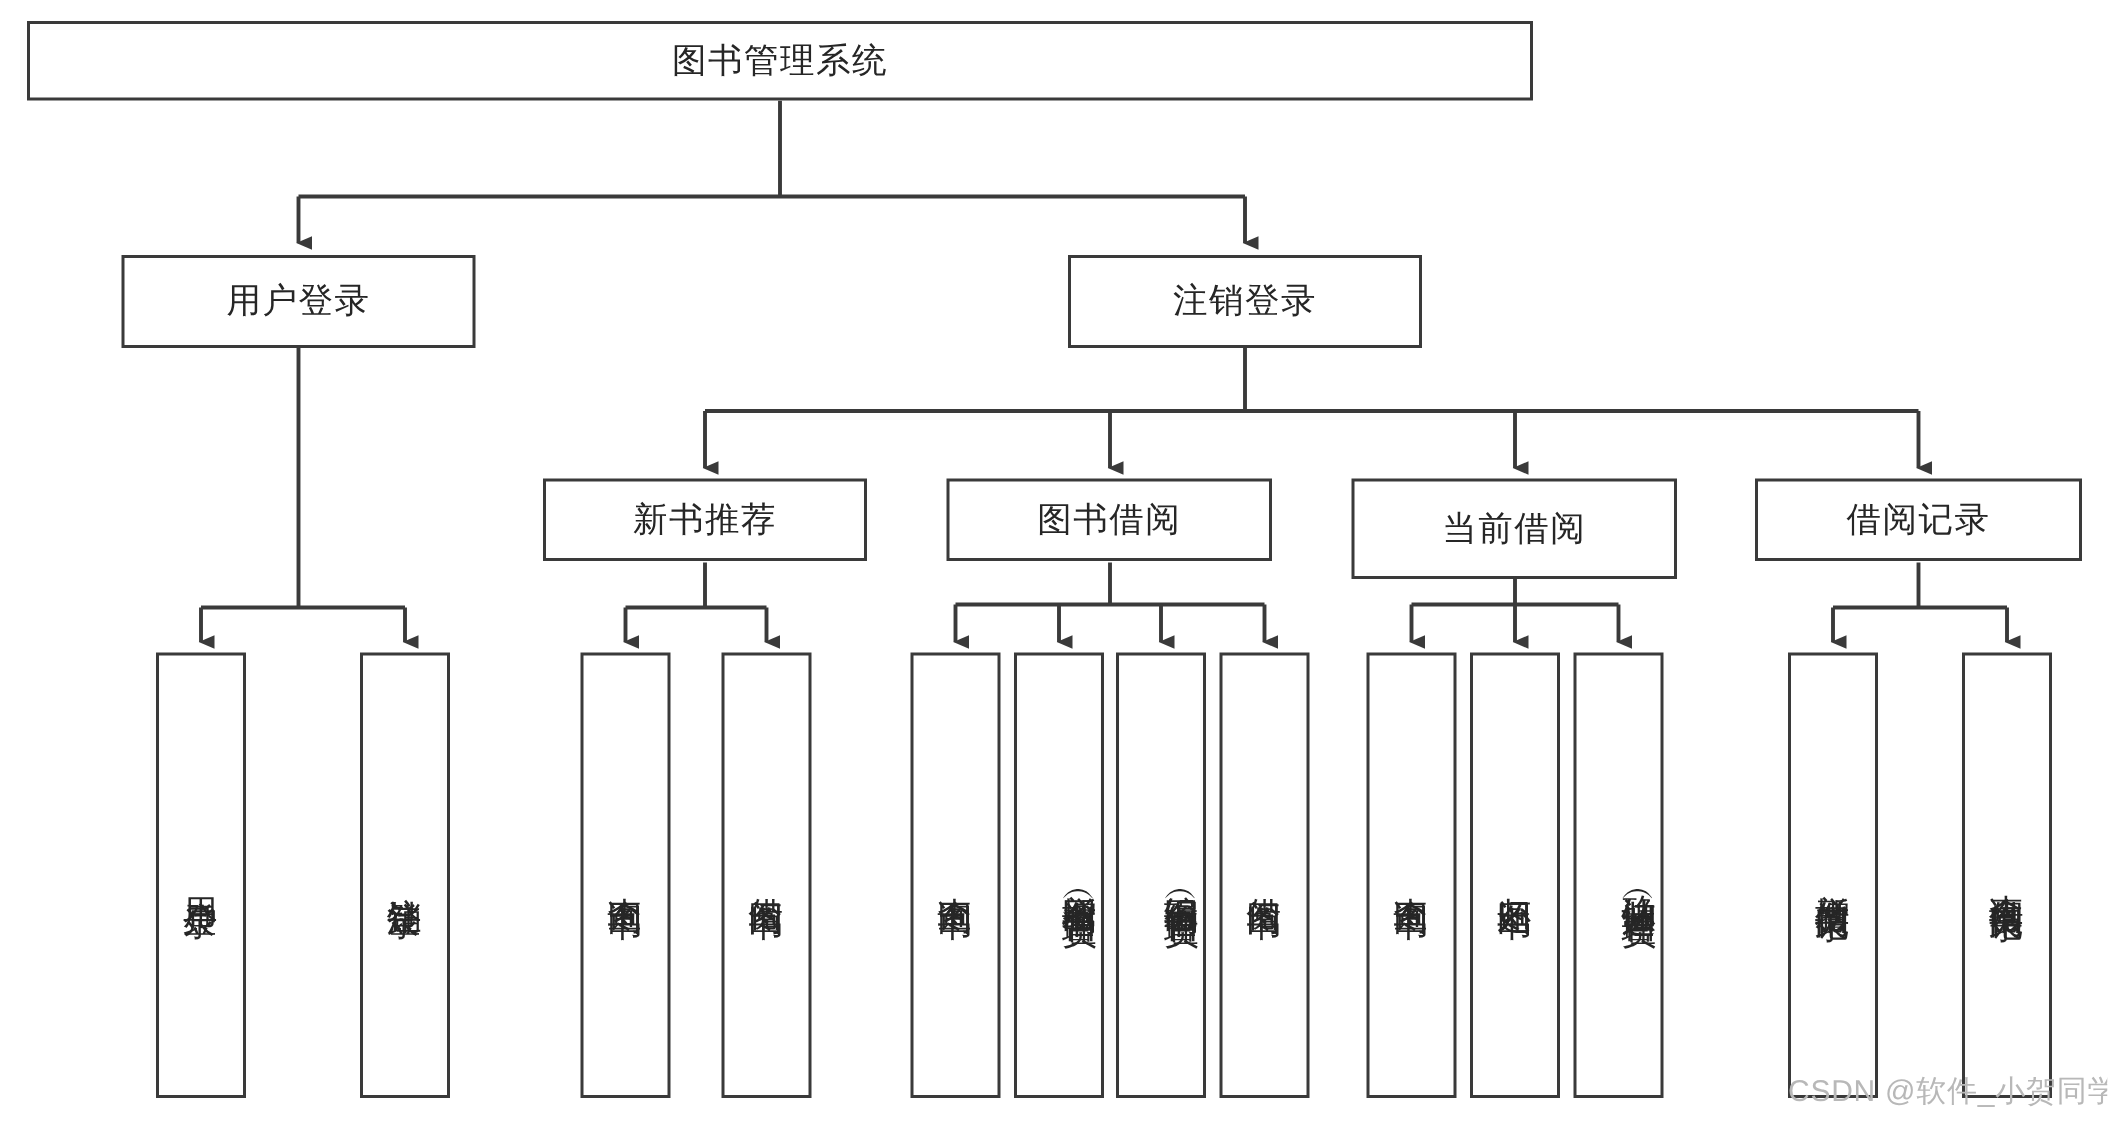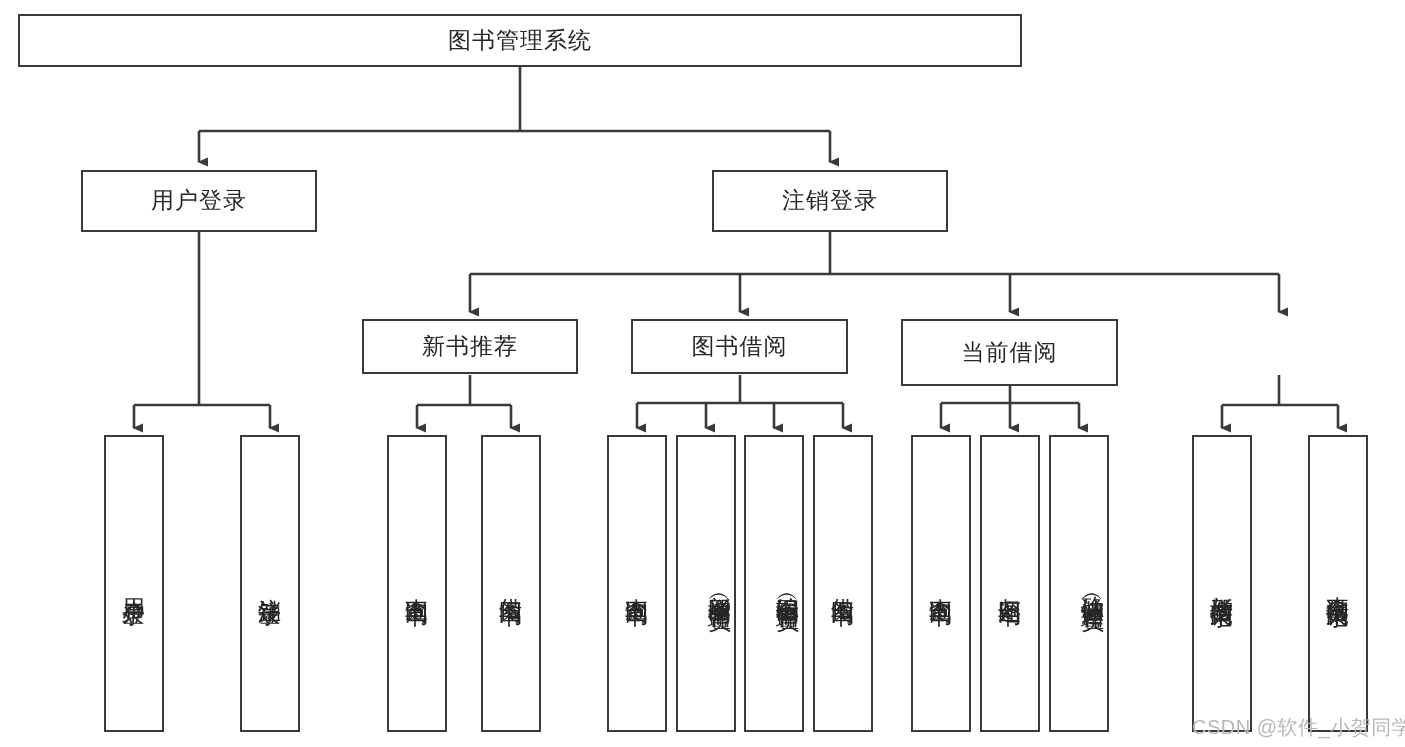"借阅记录" div.node { html: none -> <div> <span>借阅记录</span> </div> }
